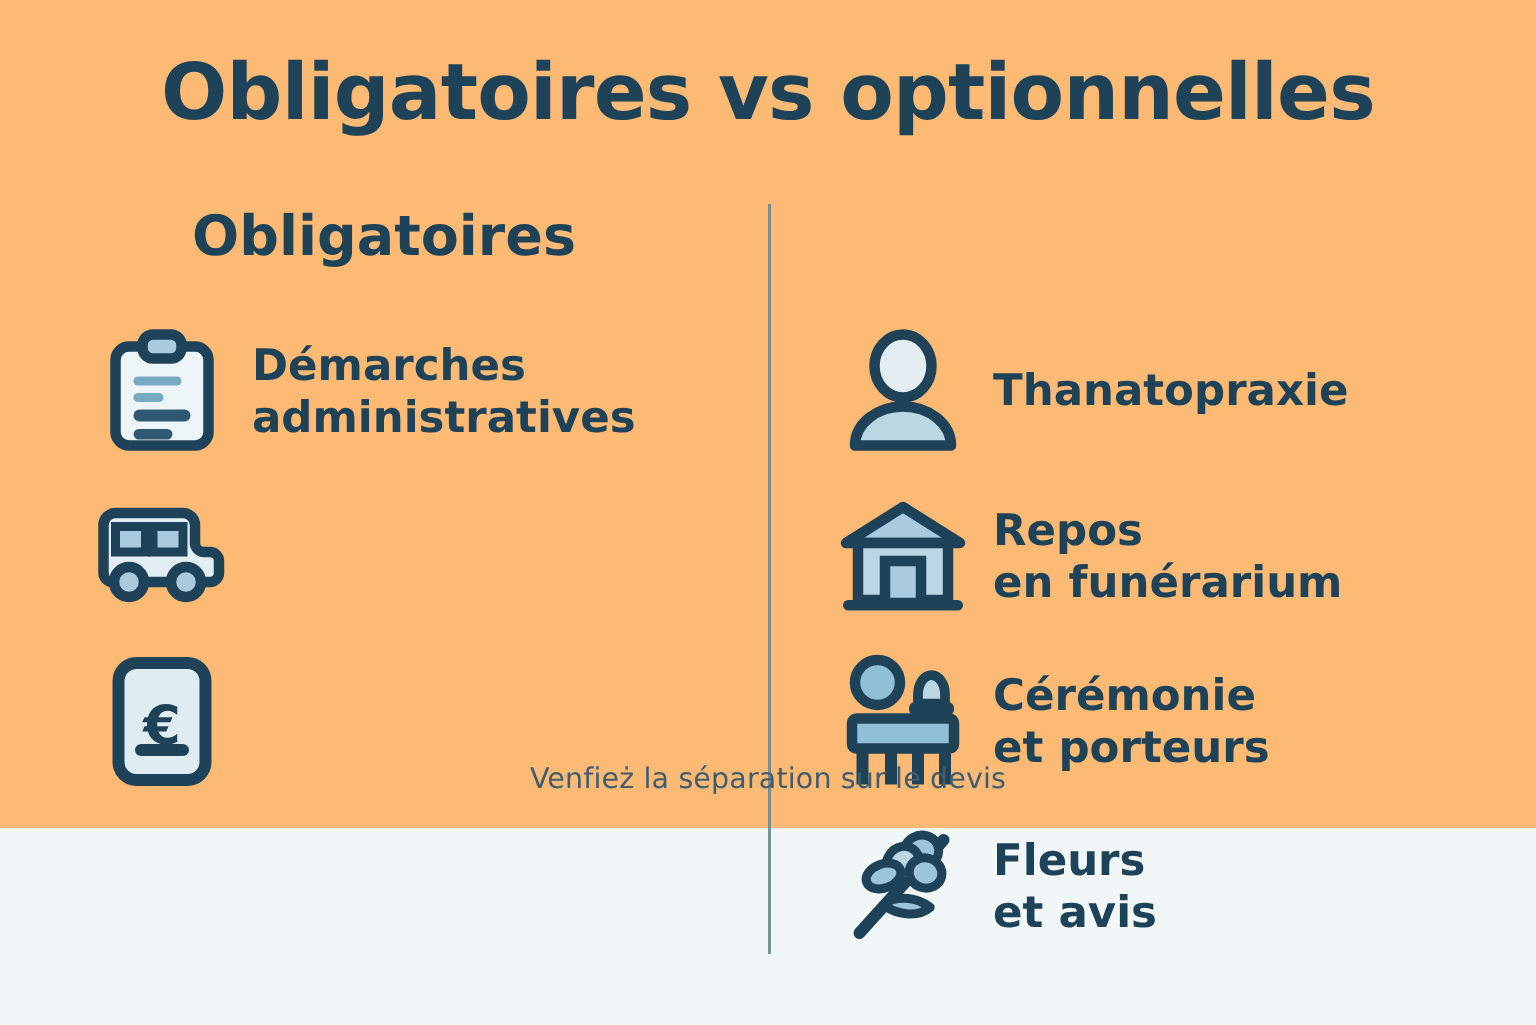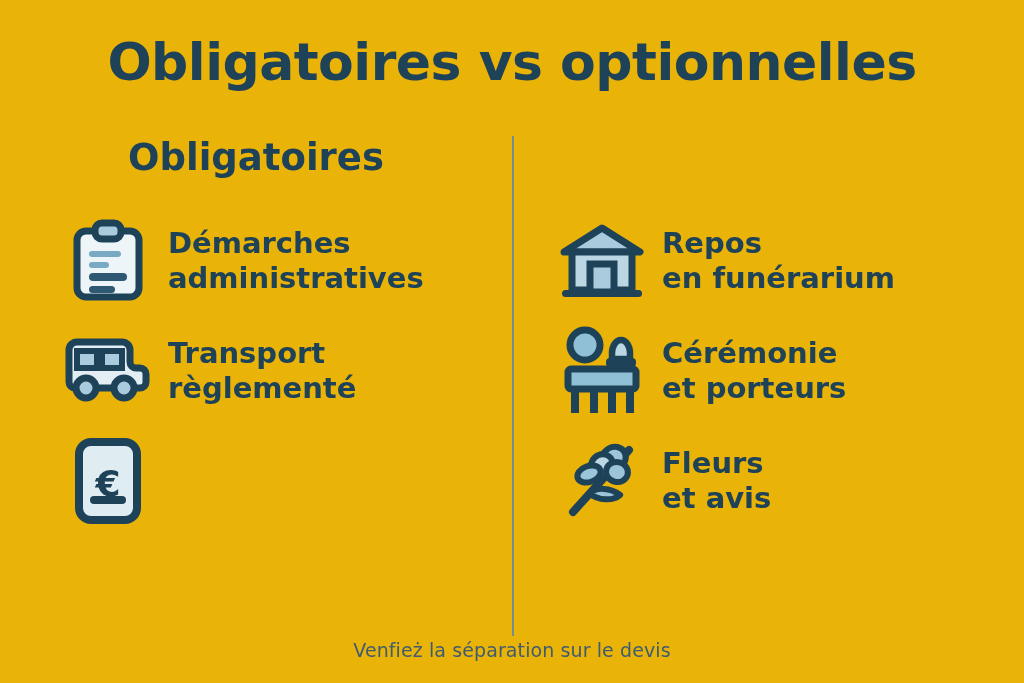"Obligatoires vs optionnelles" .poster { background: #eab308 -> #fdba74; height: 683px -> 552px }
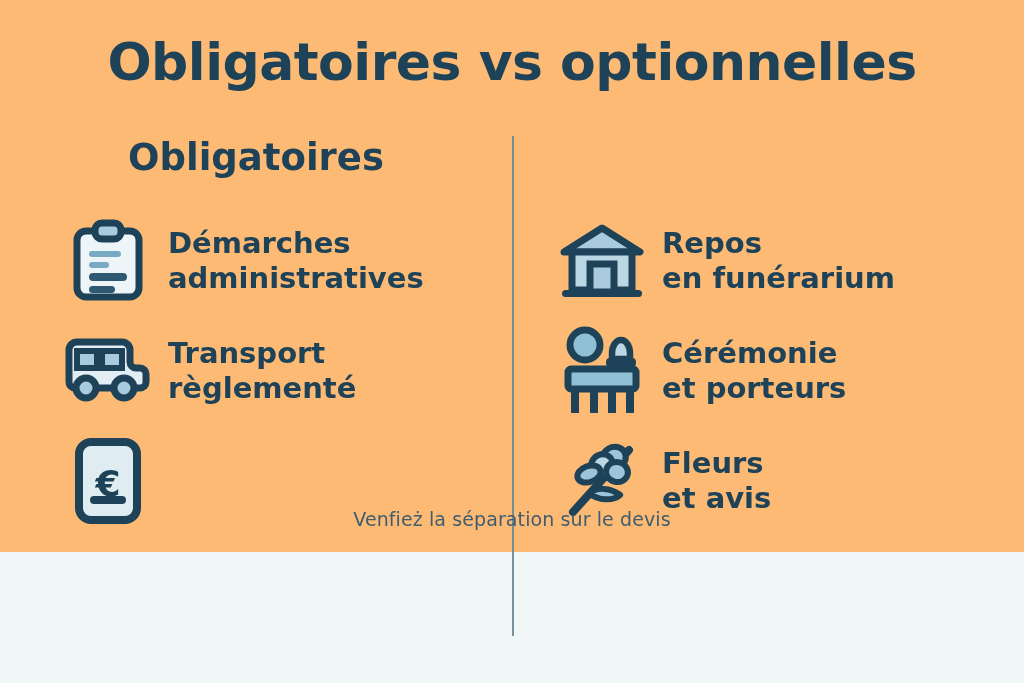"Thanatopraxie" div.item { html: none -> <div> <span> <svg> <ellipse></ellipse> <path></path> </svg> </span> <span>Thanatopraxie</span> </div> }
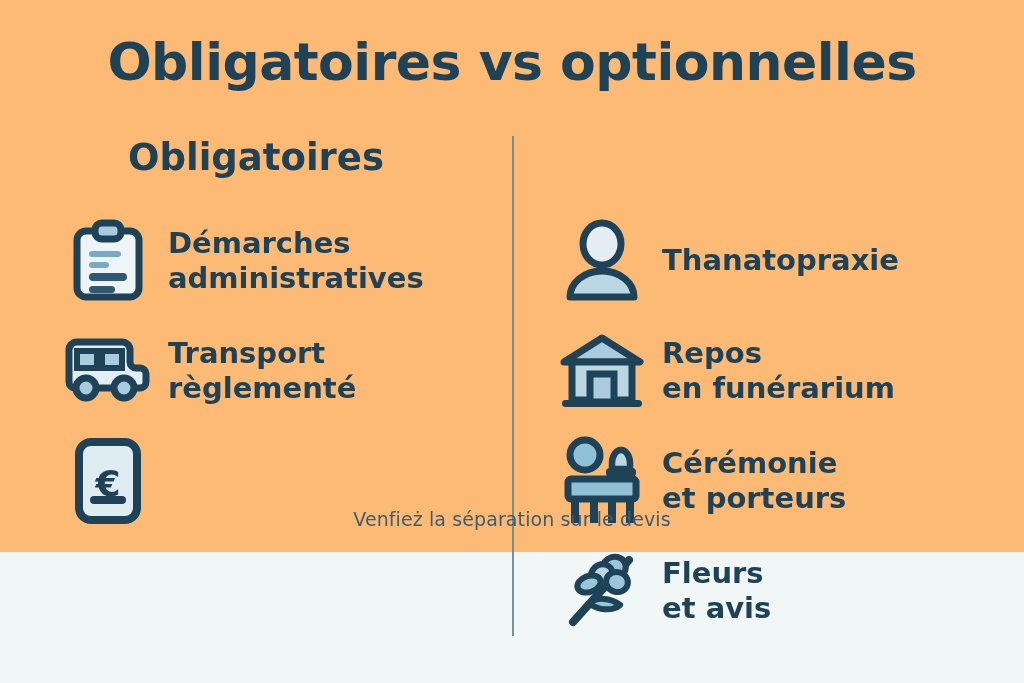"Transport" span.item-label { html: <span>Transport règlementé</span> -> none }
